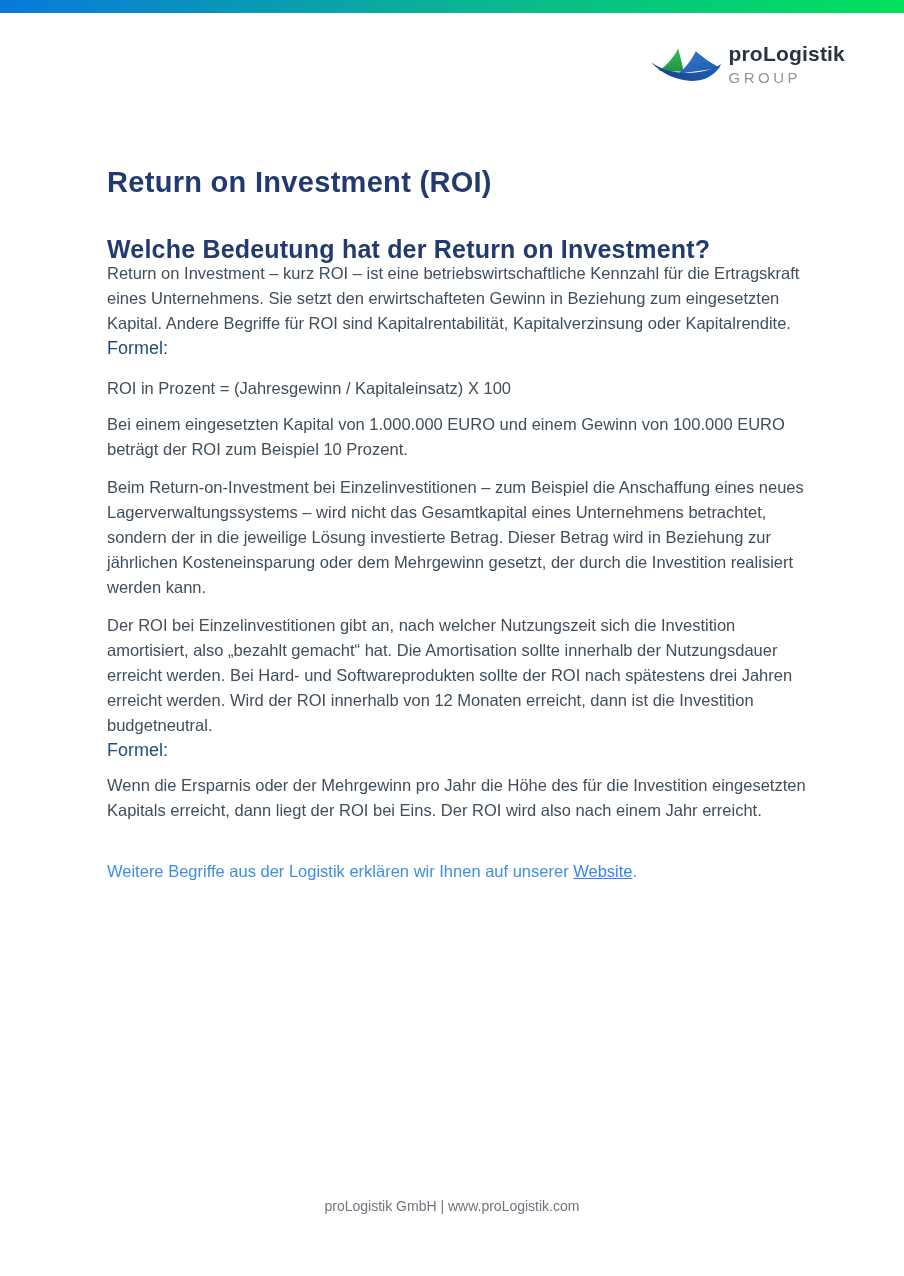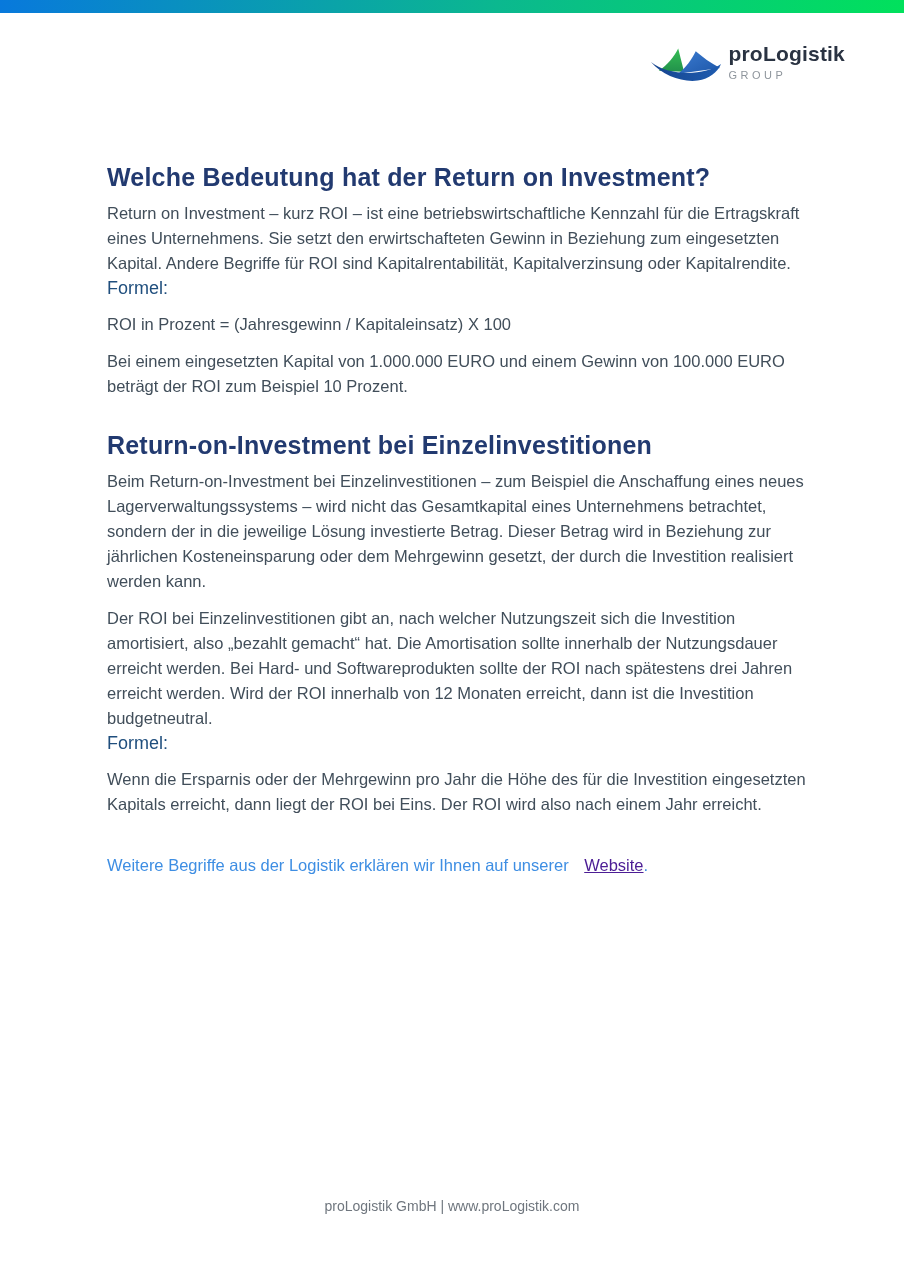"GROUP" .logo-group { font-size: 11px -> 15px }
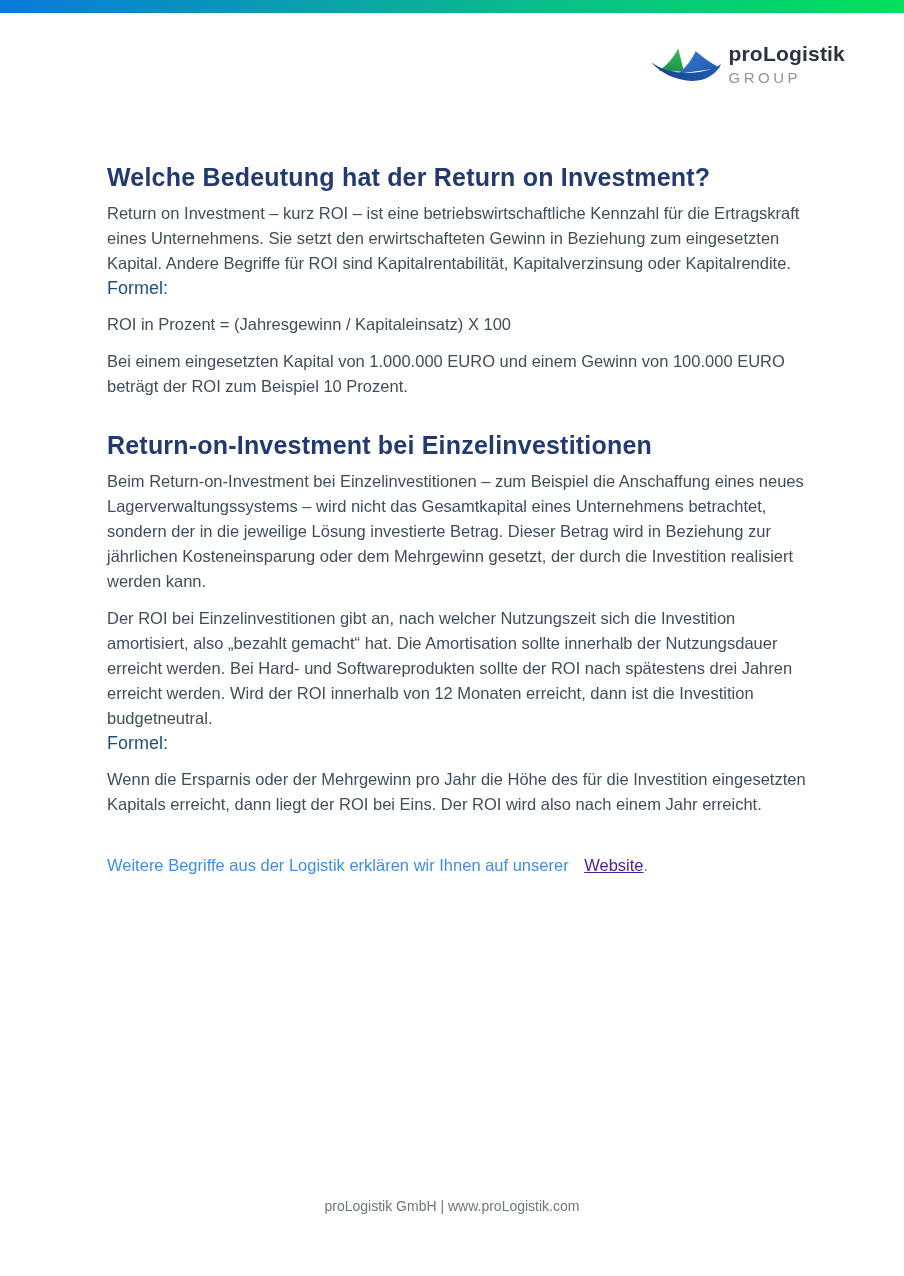"Return on Investment (ROI)" h1.page-title { html: none -> <h1>Return on Investment (ROI)</h1> }
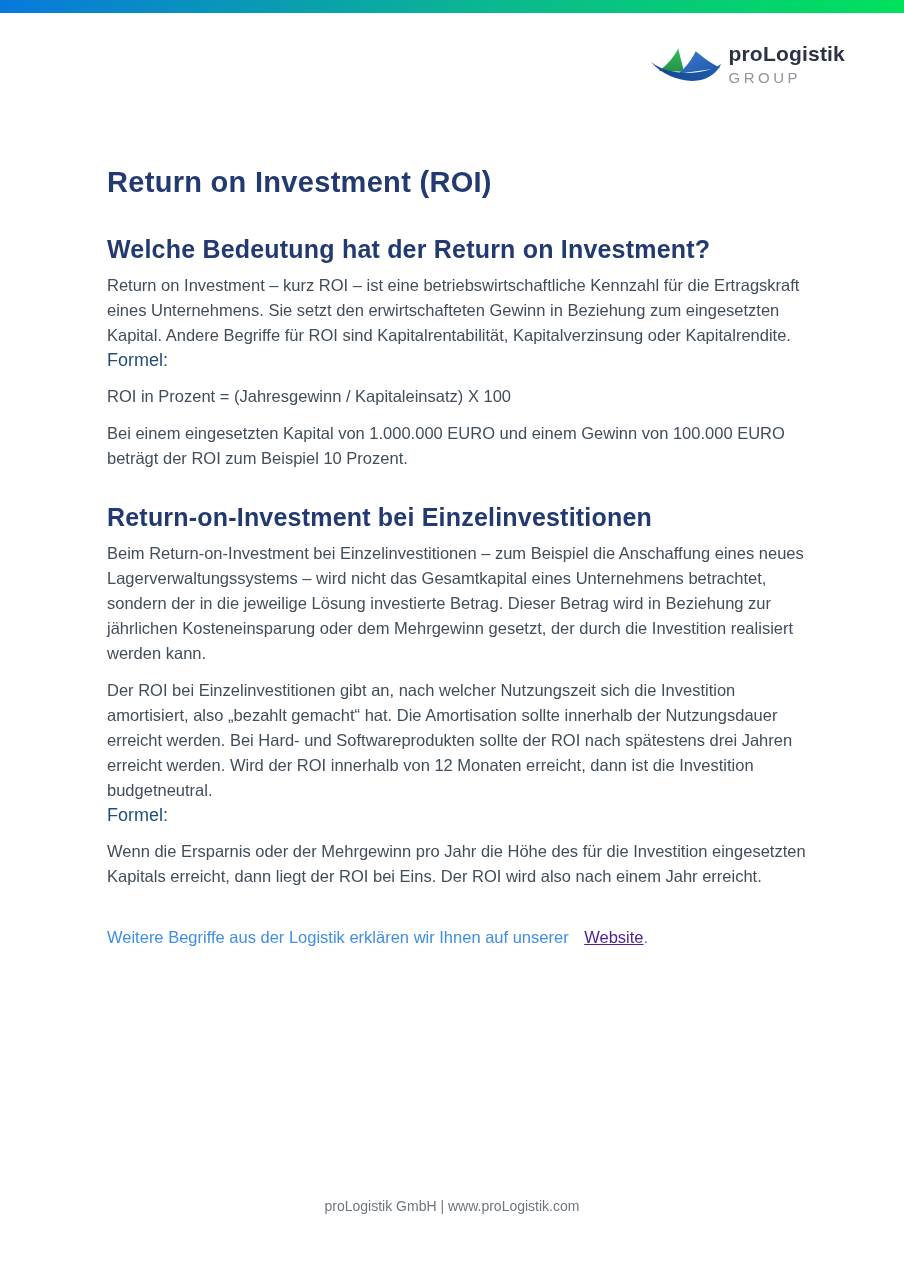"Return on Investment – kurz" p.body-text { margin-top: 12px -> none }
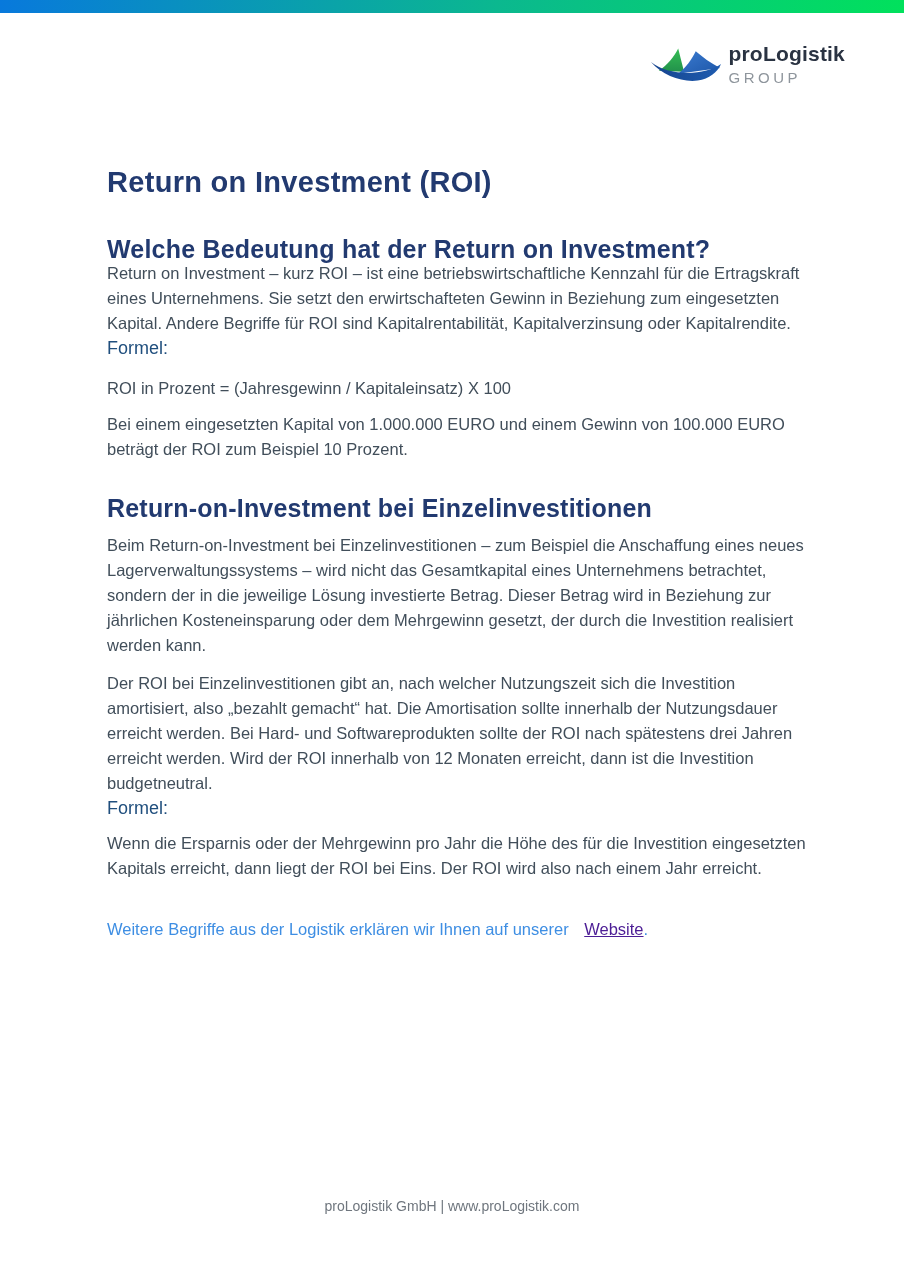"Return-on-Investment bei" h2.section-heading { html: <h2>Return-on-Investment bei Einzelinvestitionen</h2> -> none }
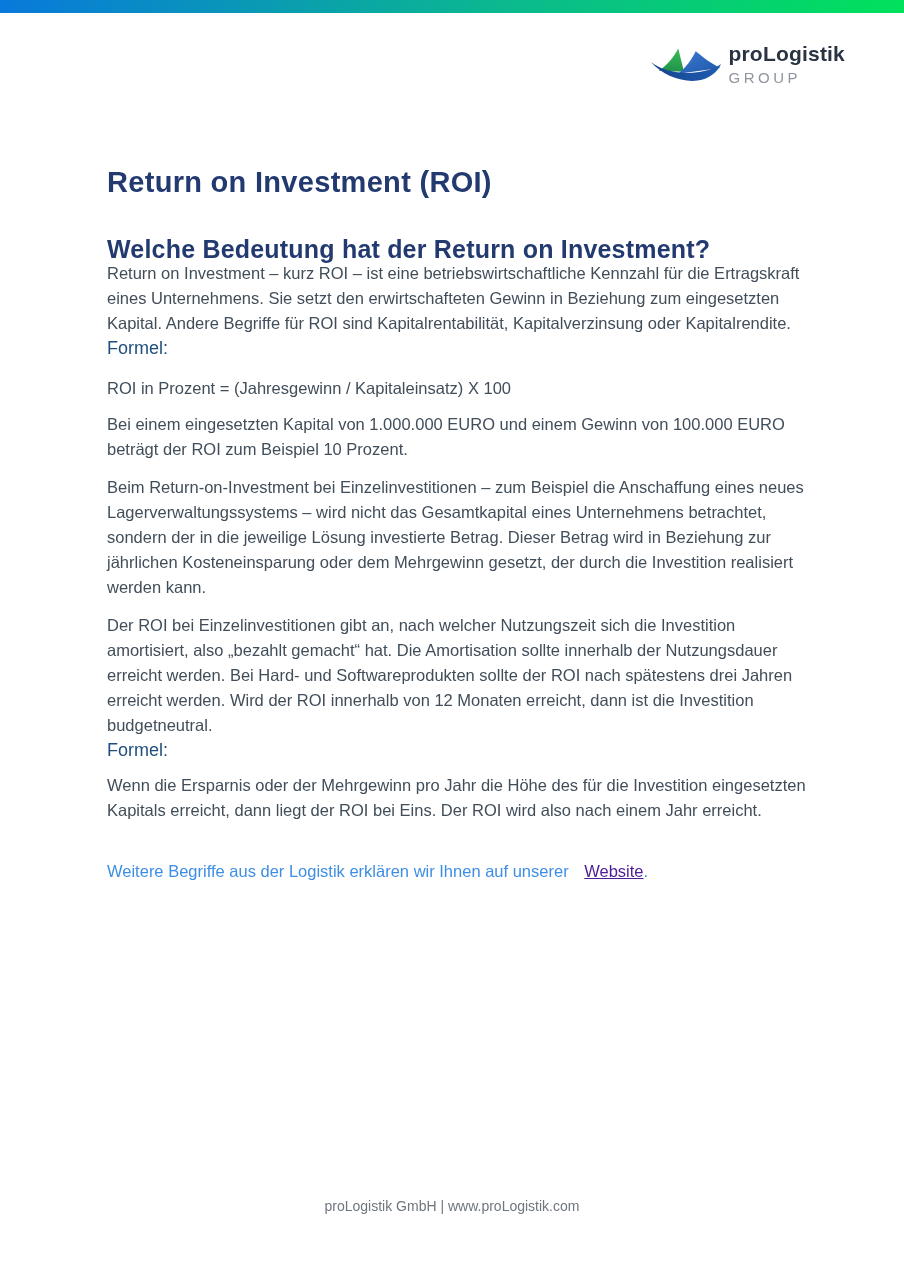"Website" .outro a { color: #4c1d95 -> #3b82f6; margin-left: 11px -> none }
